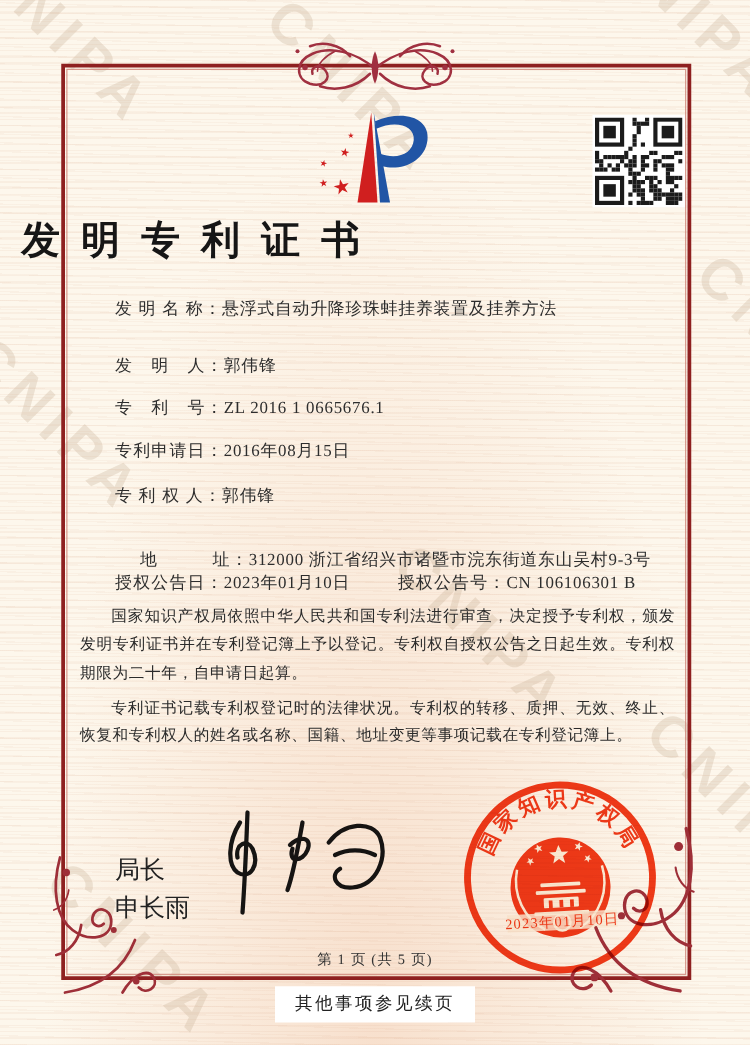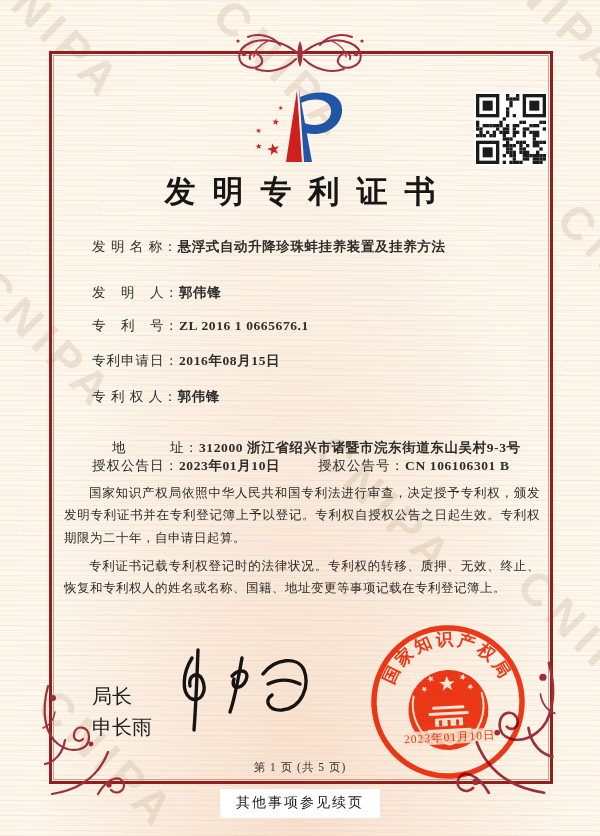"发明专利证书" .title { text-align: center -> left }
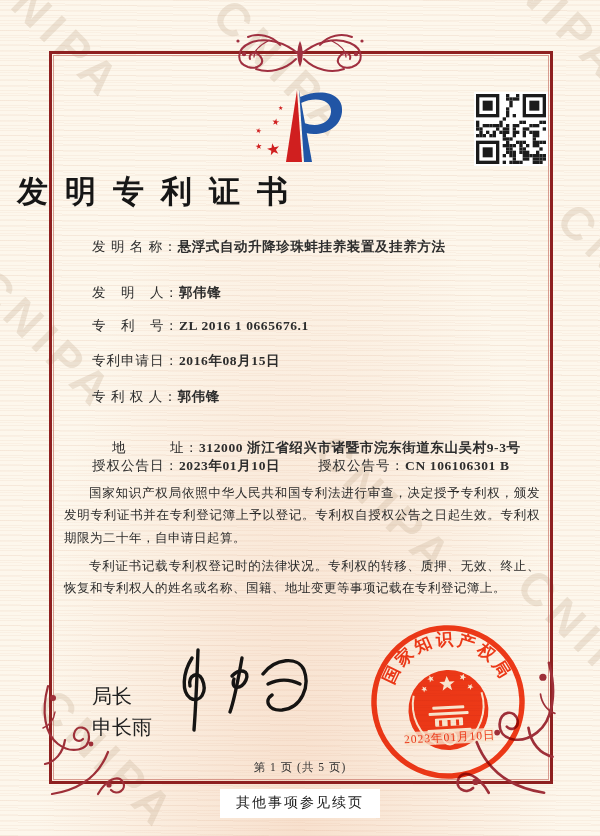"悬浮式自动升降珍珠蚌挂养装置及挂养方法" .f-value { font-weight: bold -> none }
